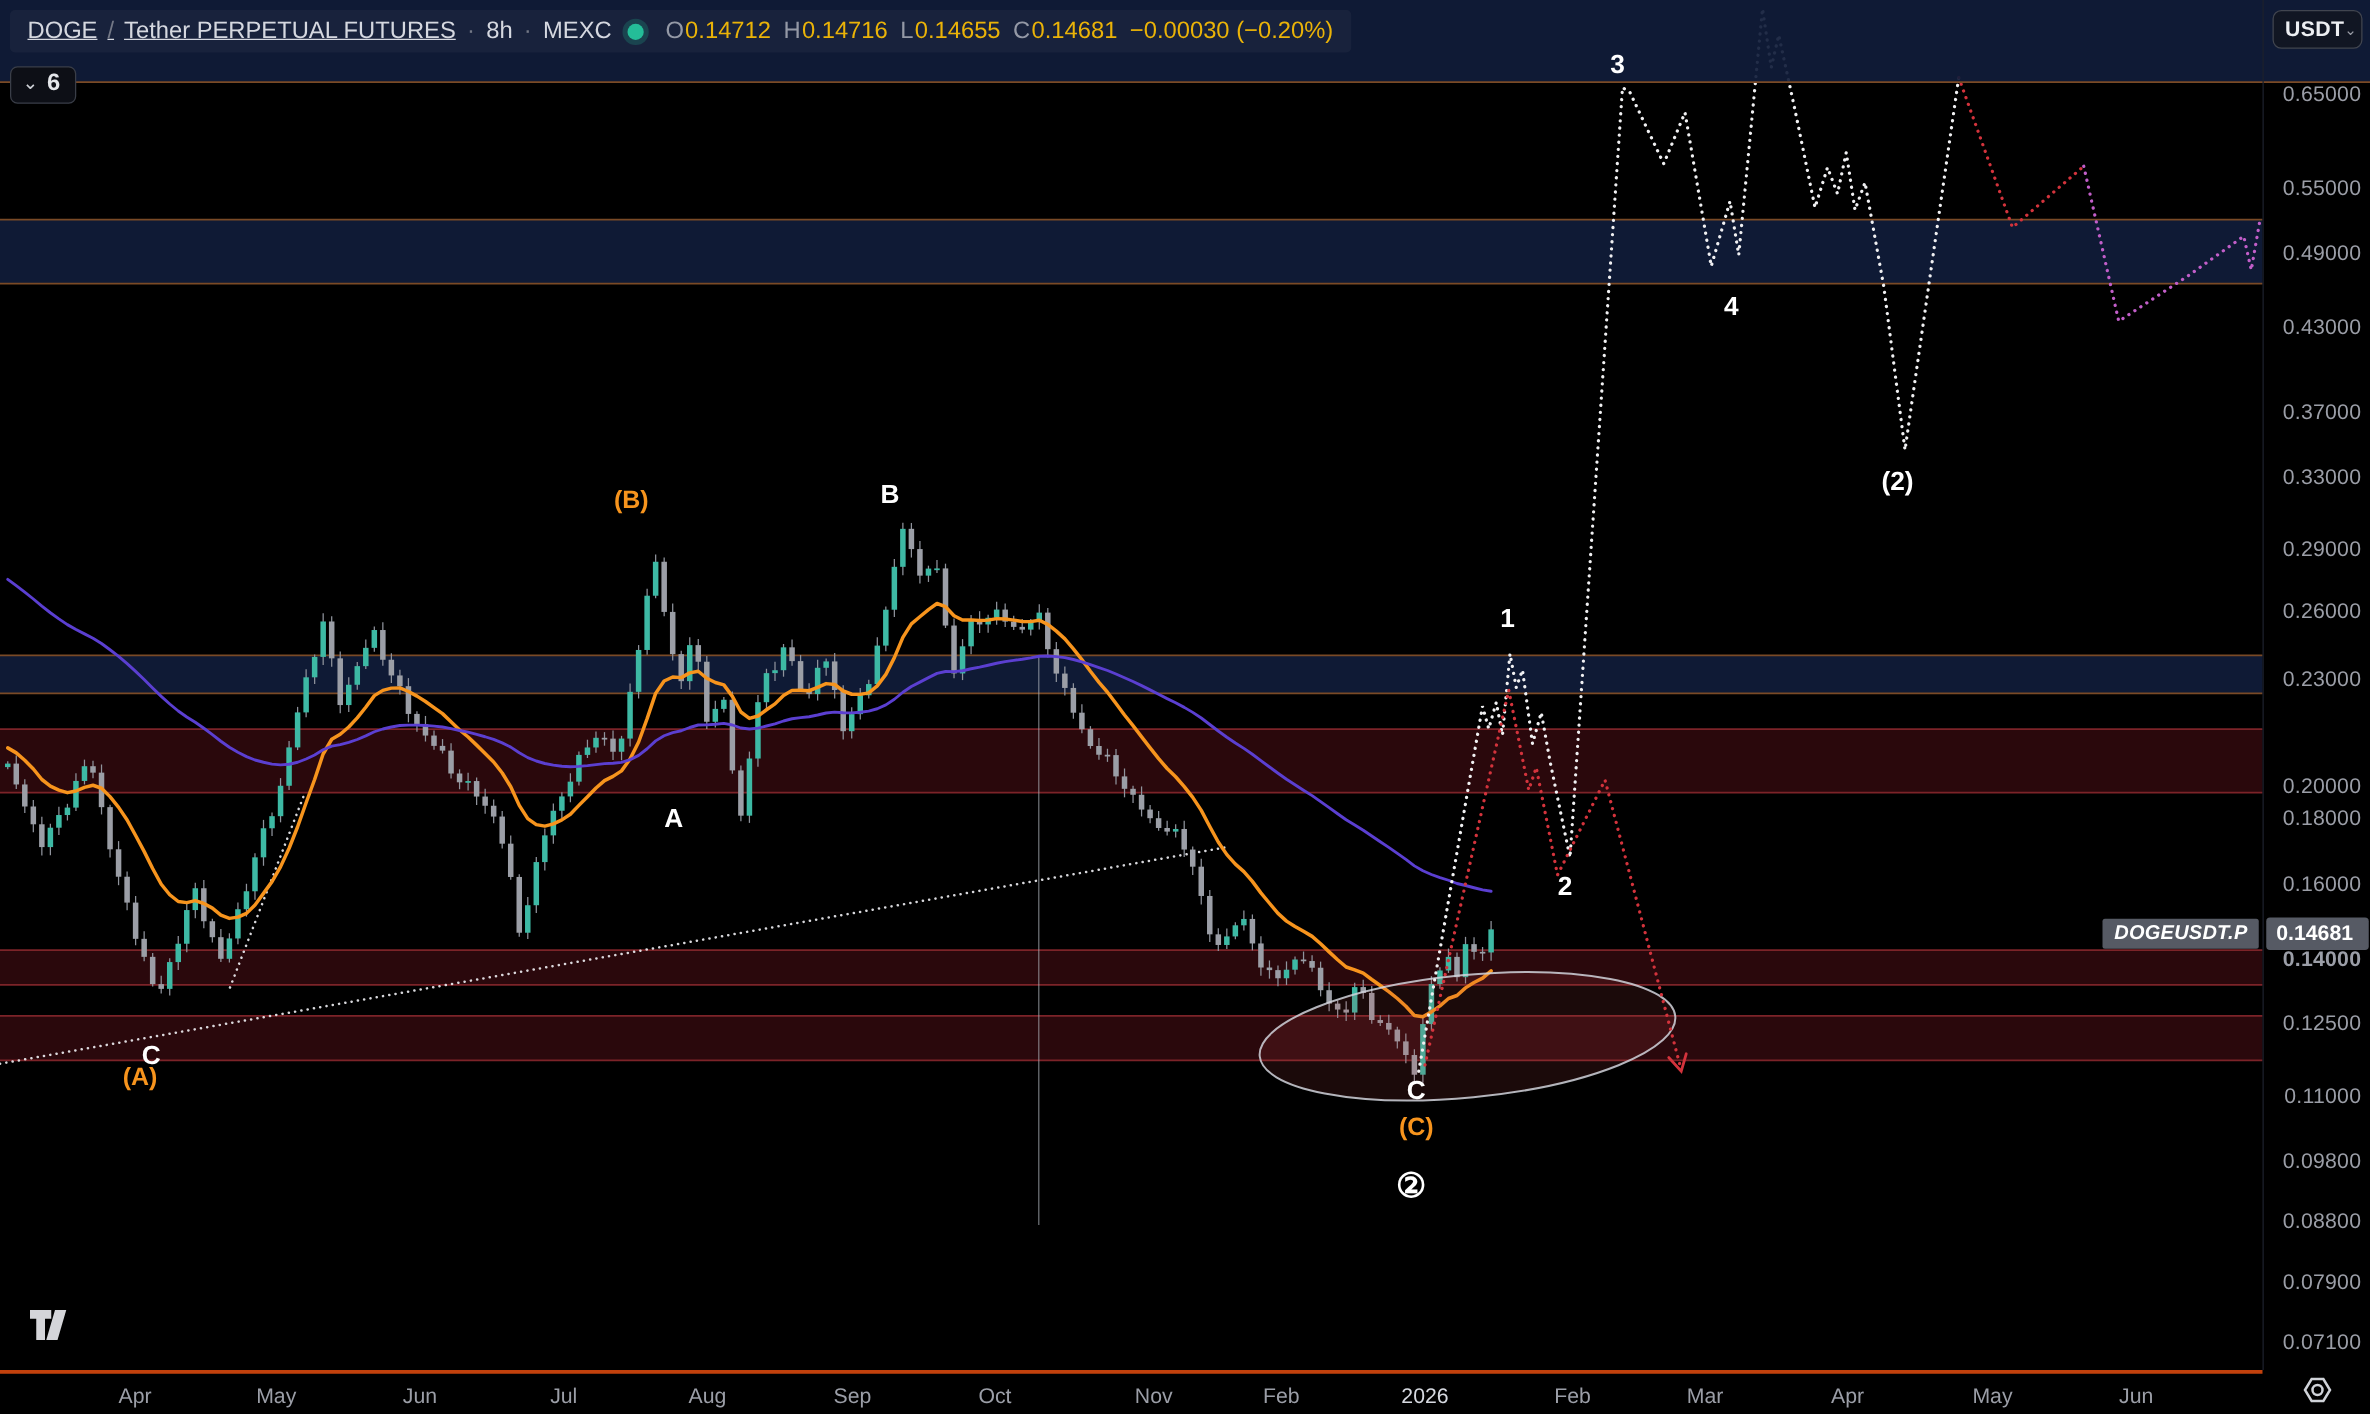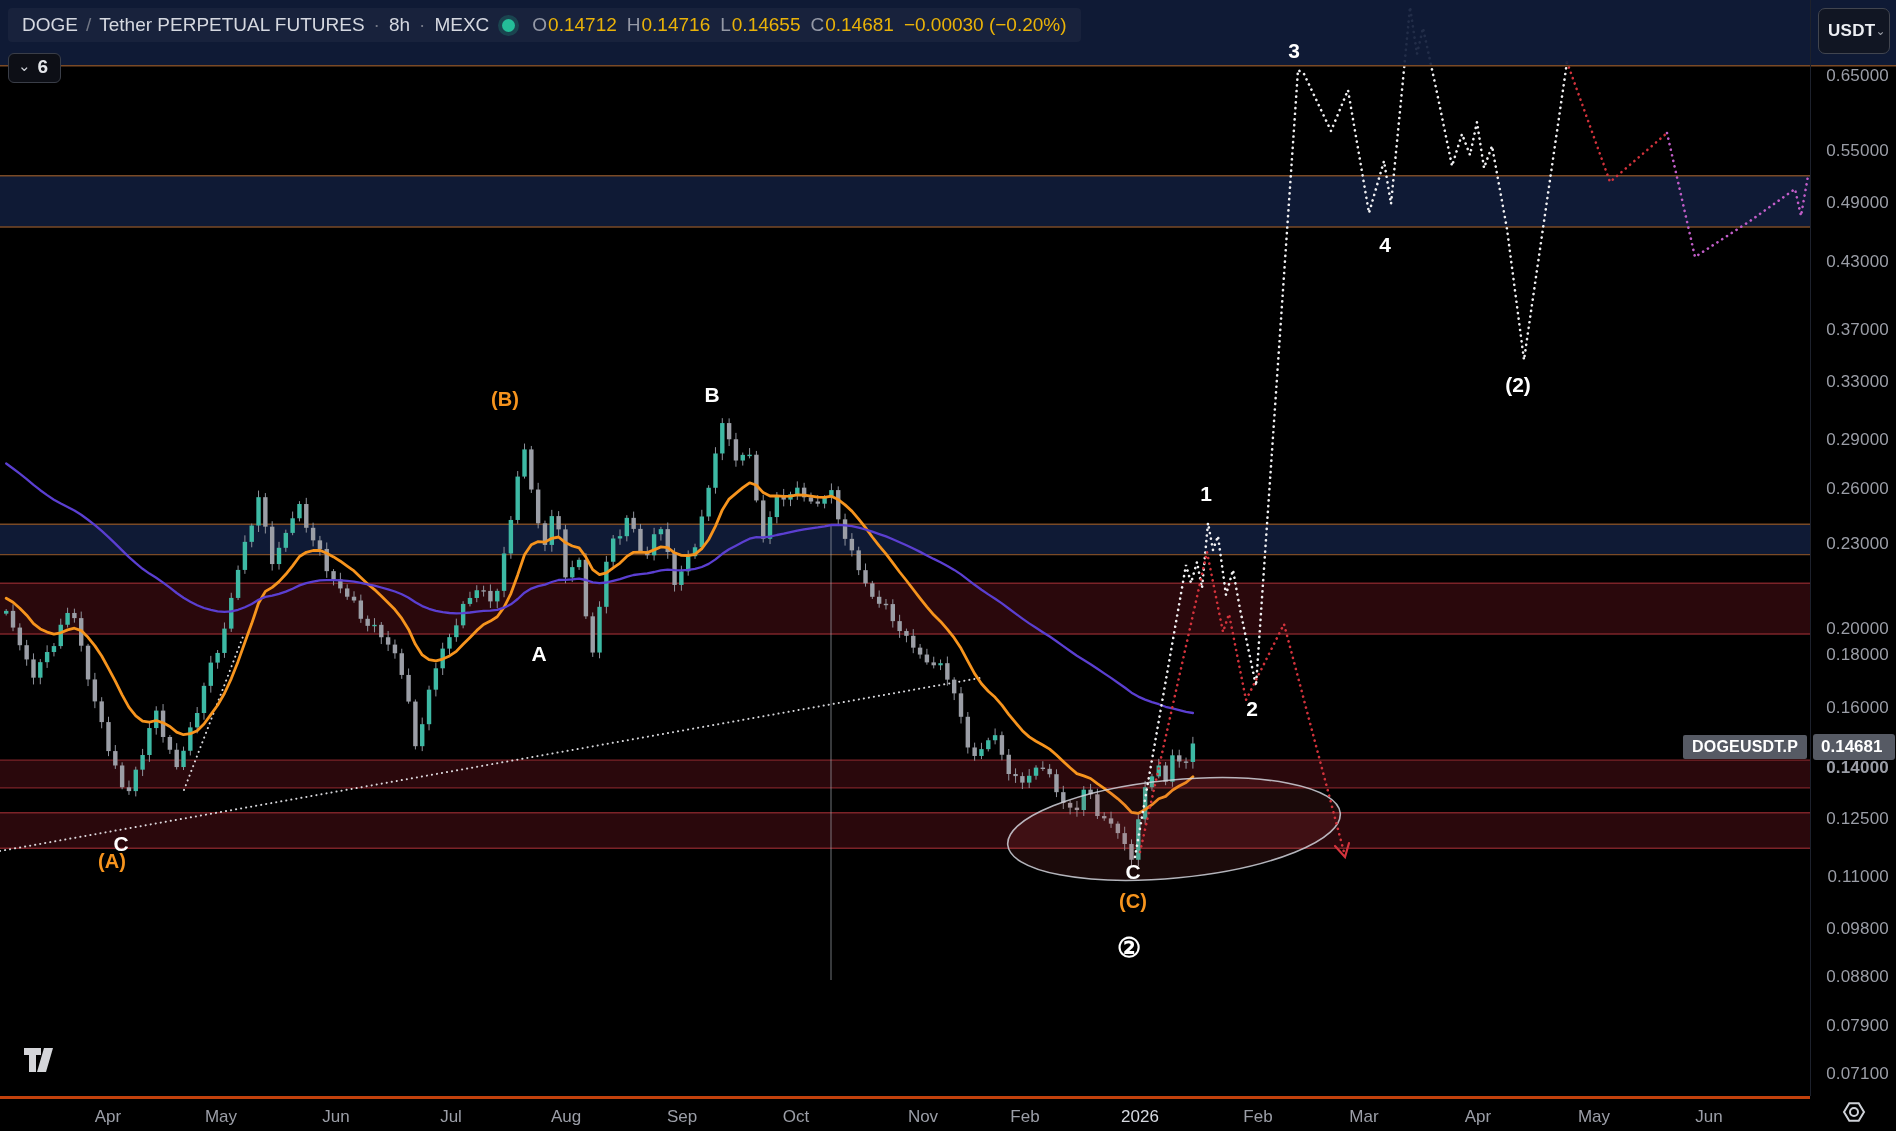"DOGE" #legend .sym { text-decoration: none -> underline }
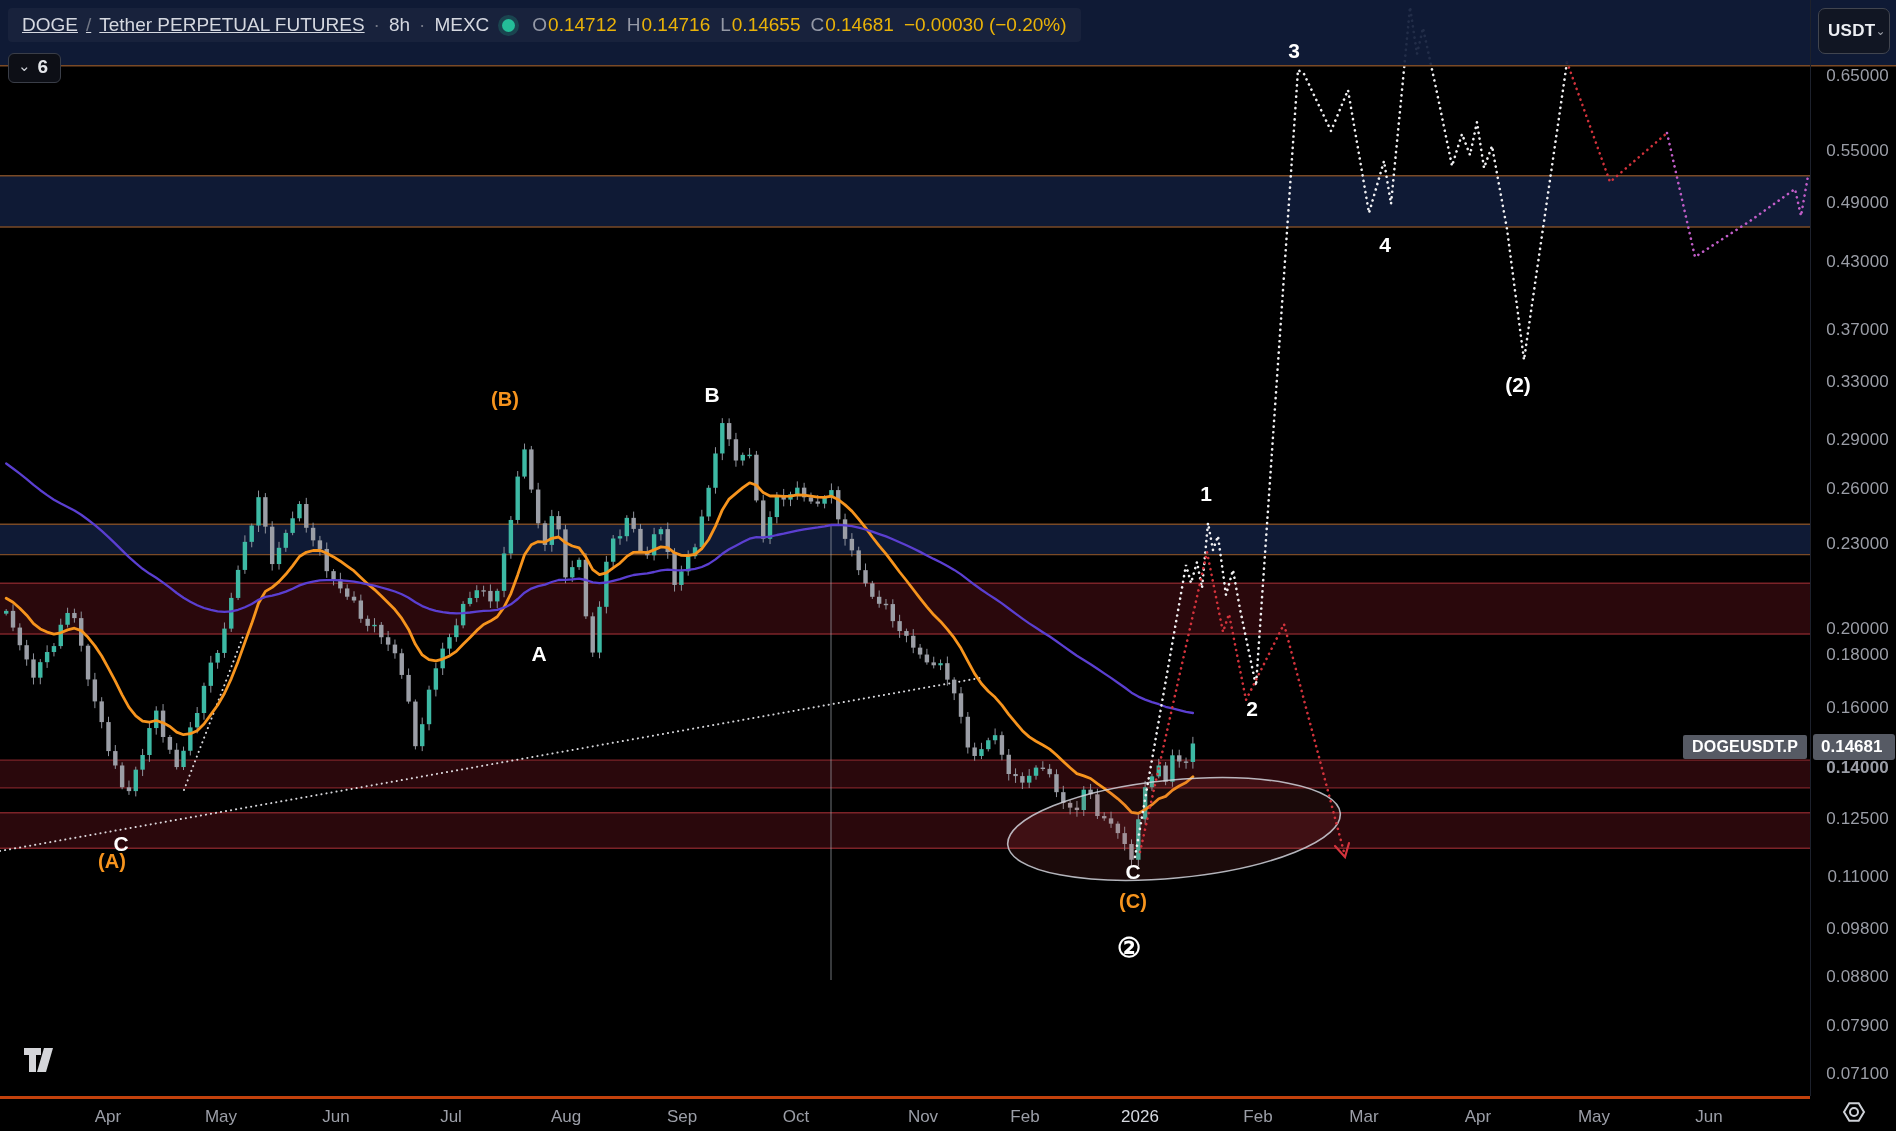"USDT" #usdt-btn { height: 46px -> 31px }
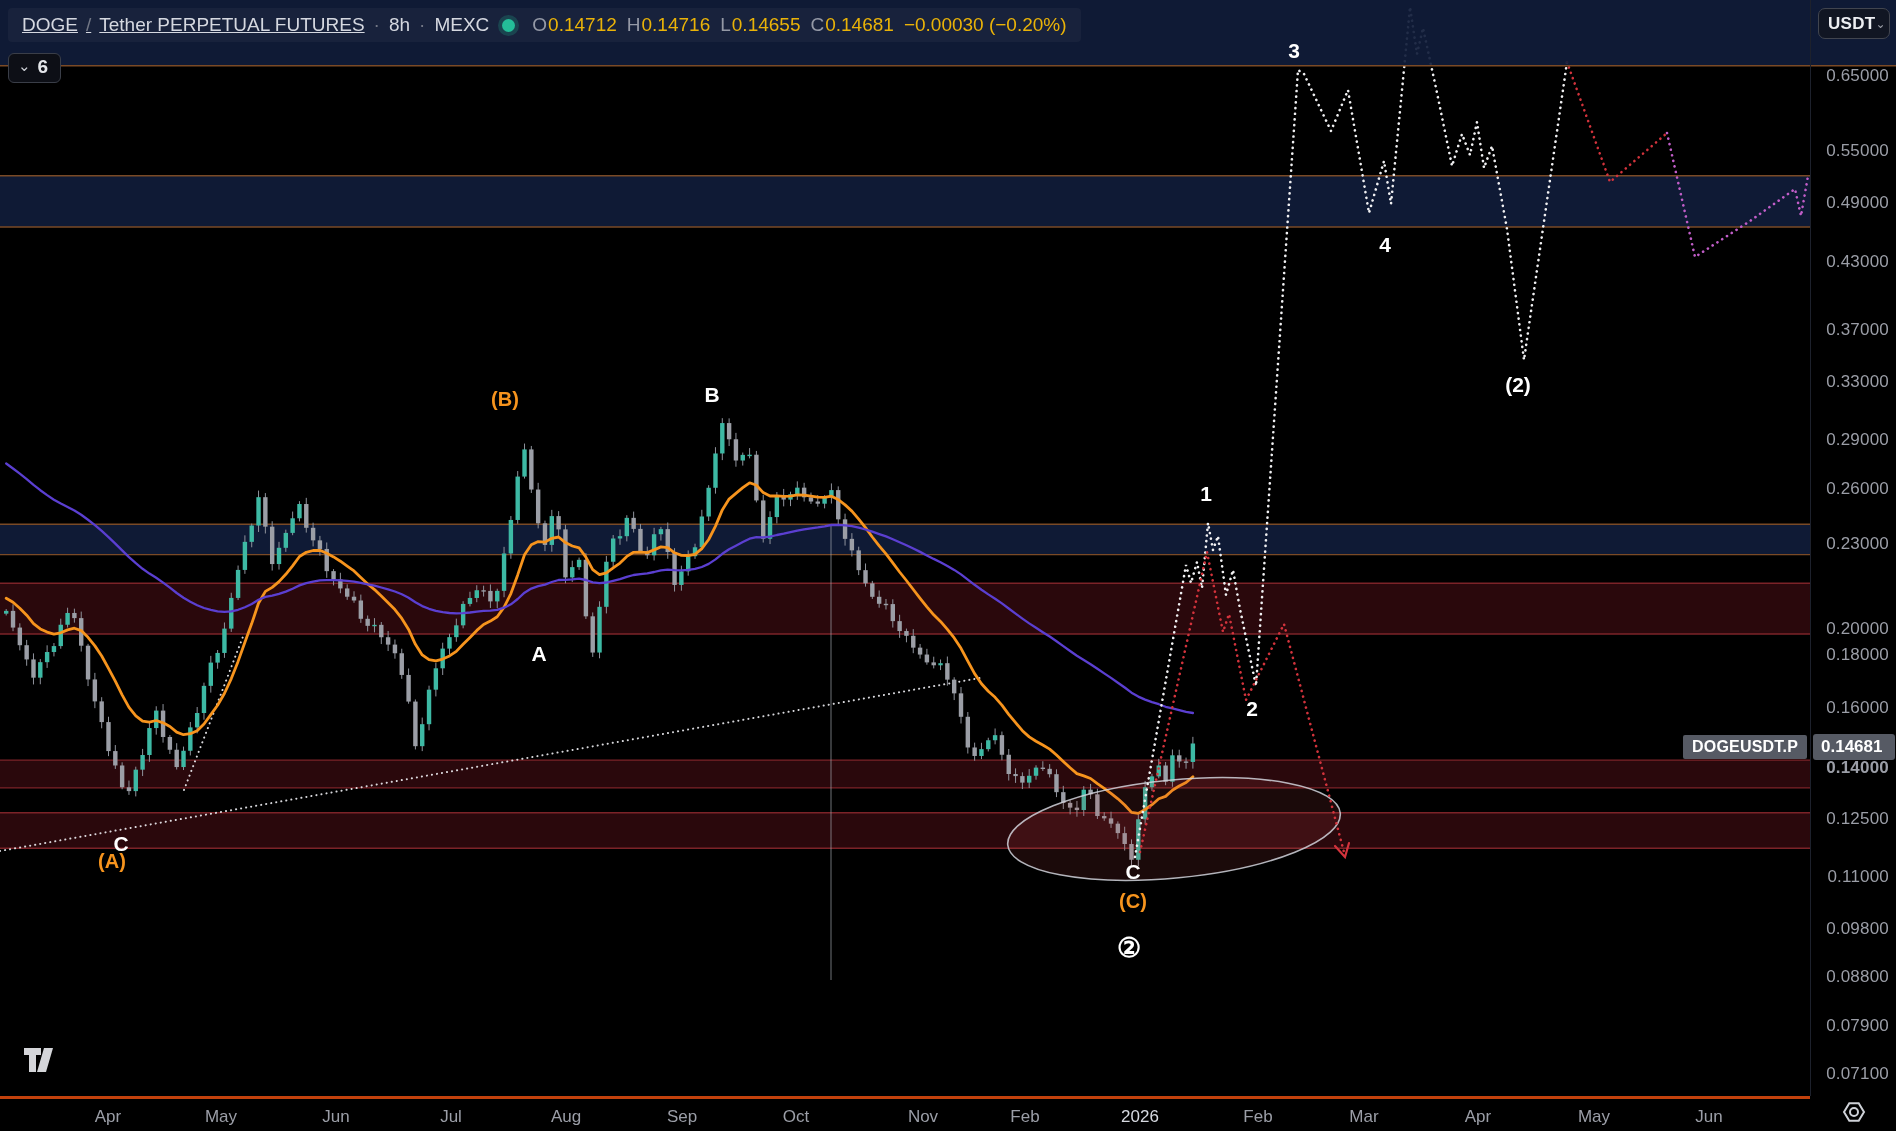"DOGEUSDT.P" #sym-tag { font-style: none -> italic }
